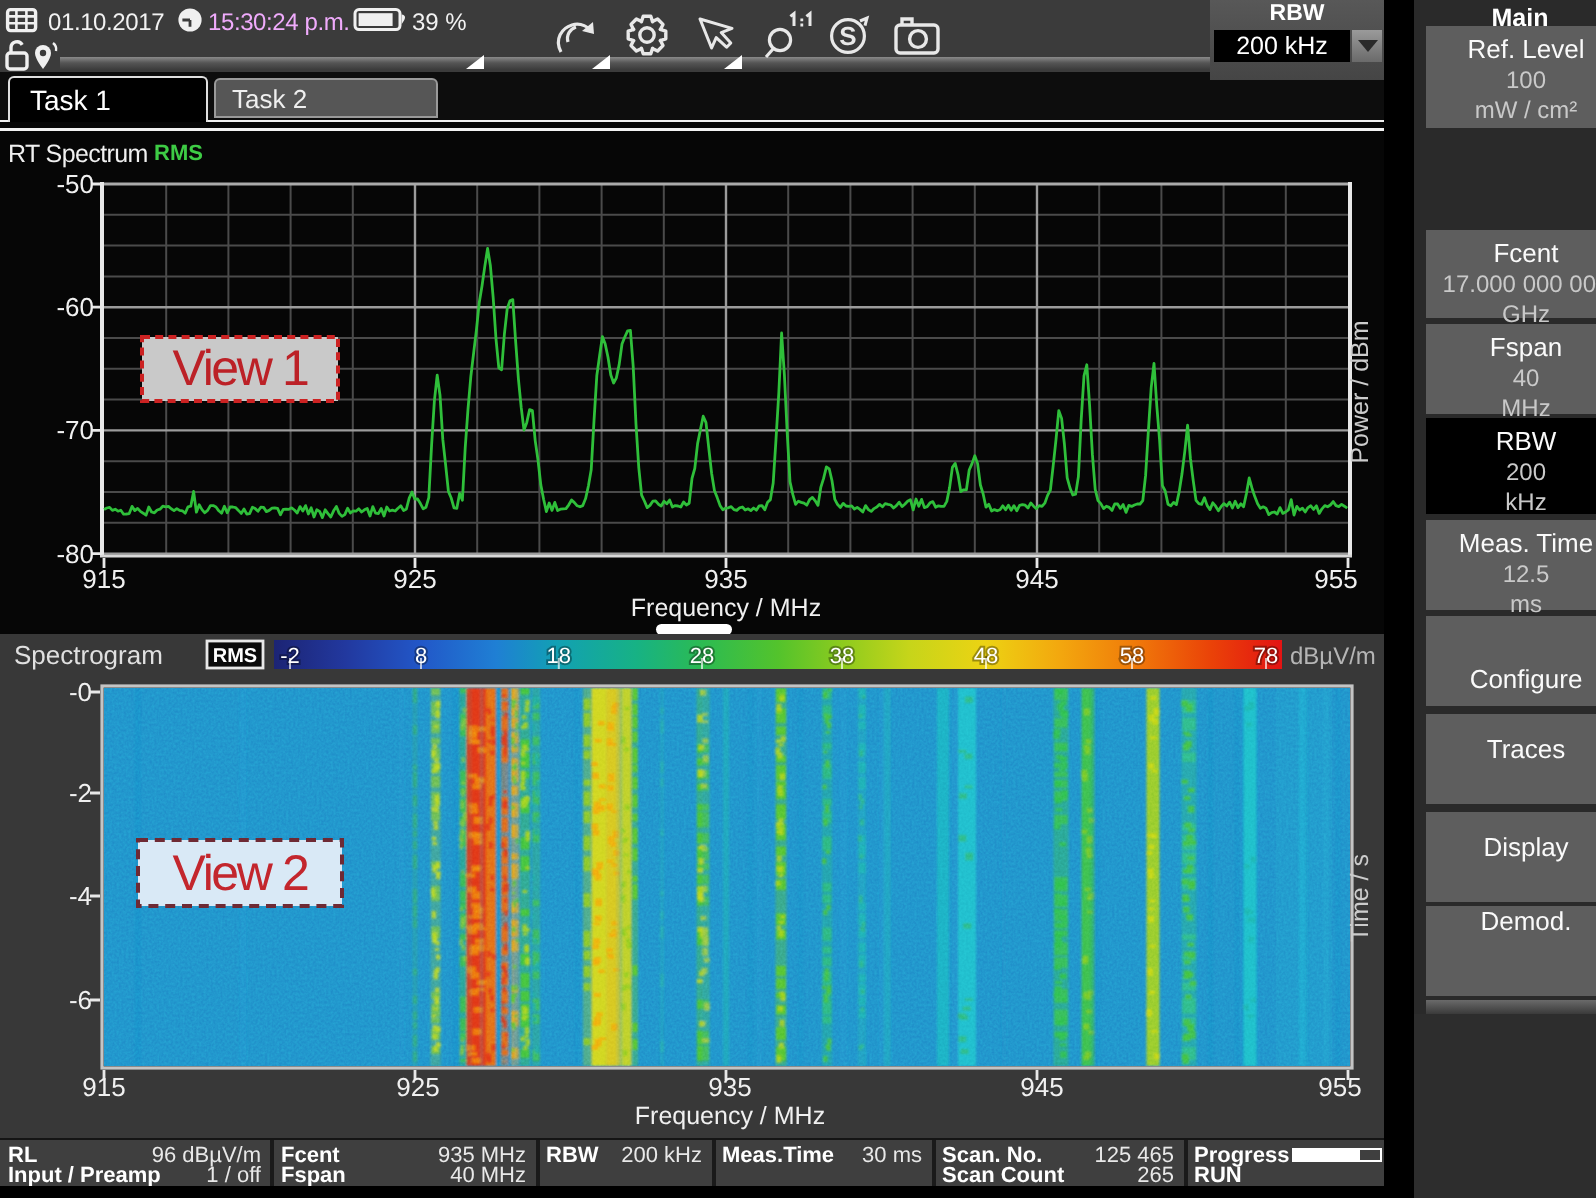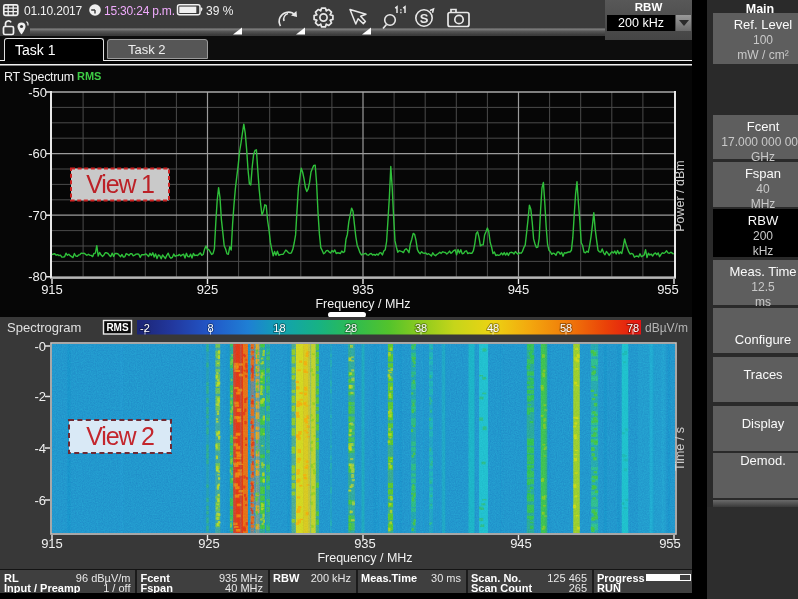"Task 2" .tab2 { padding-left: 20px -> 8px; width: 101px -> 112px }
